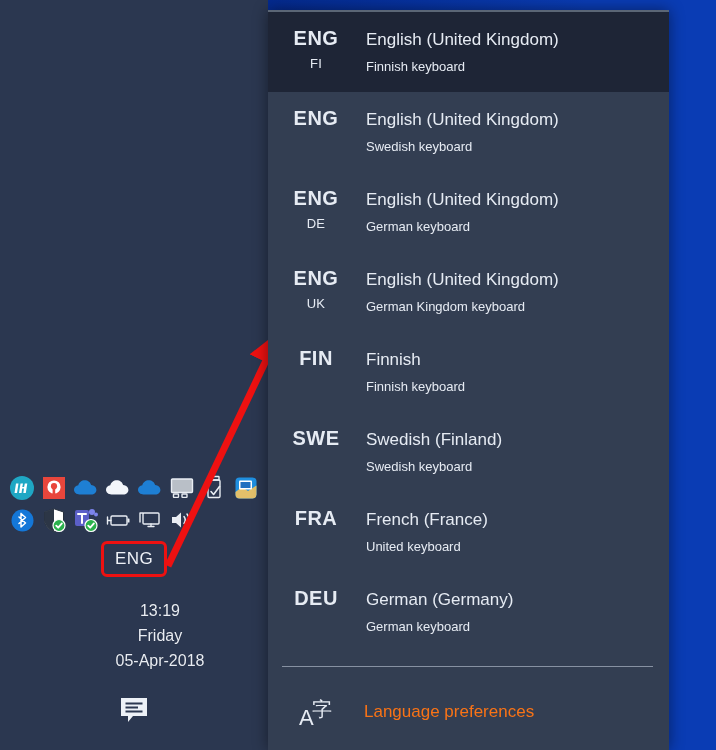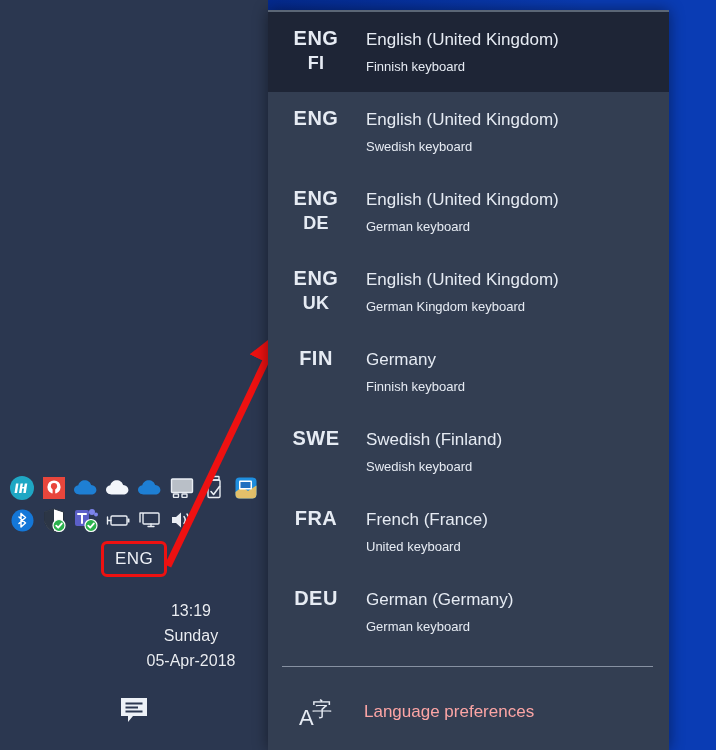"FI" .lang-code .sub { font-size: 18px -> 13px; font-weight: bold -> normal }
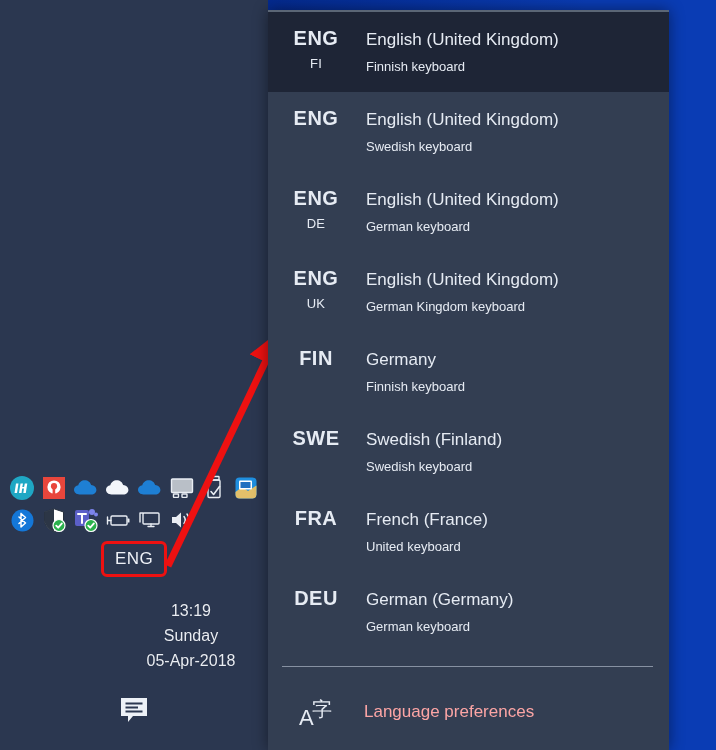"Germany" span.name { text: Germany -> Finnish }
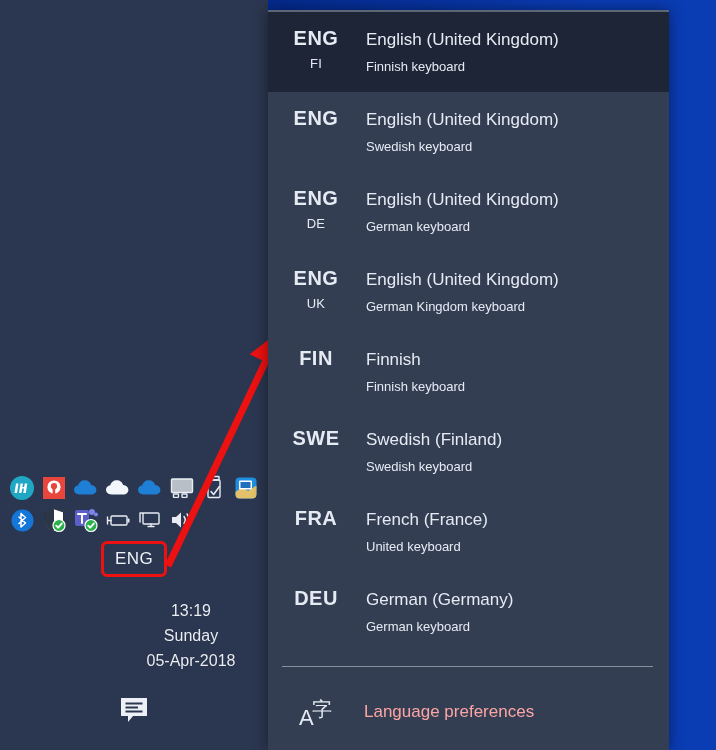"13:19" #clock { padding-left: 31px -> none }
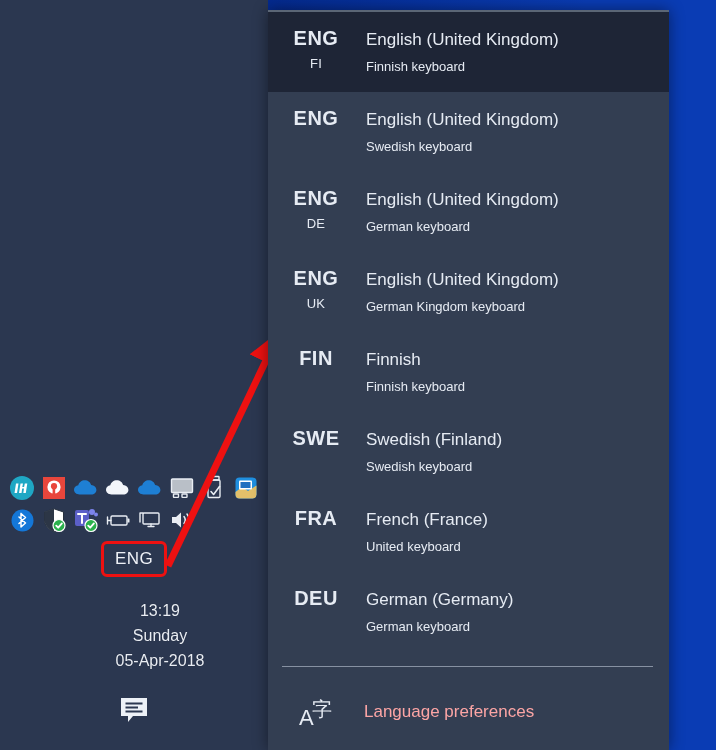"Sunday" div { text: Sunday -> Friday }
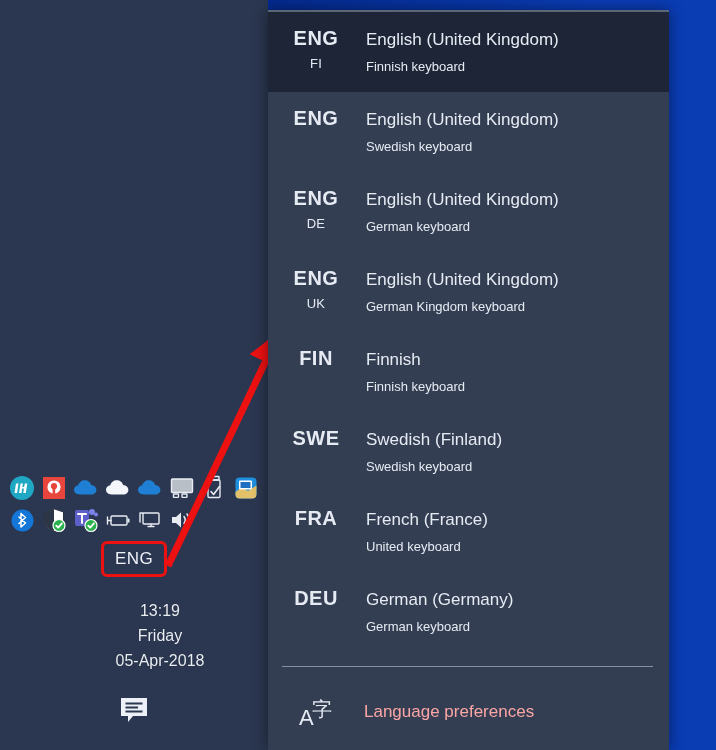"Language preferences" #lang-pref-label { color: #fca5a5 -> #f97316 }
